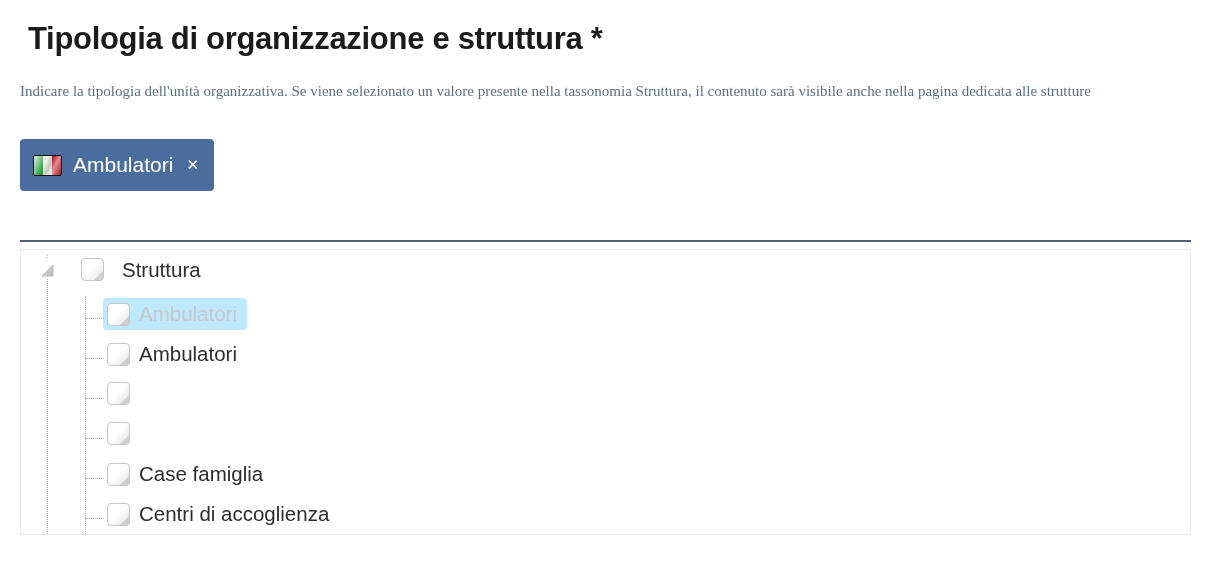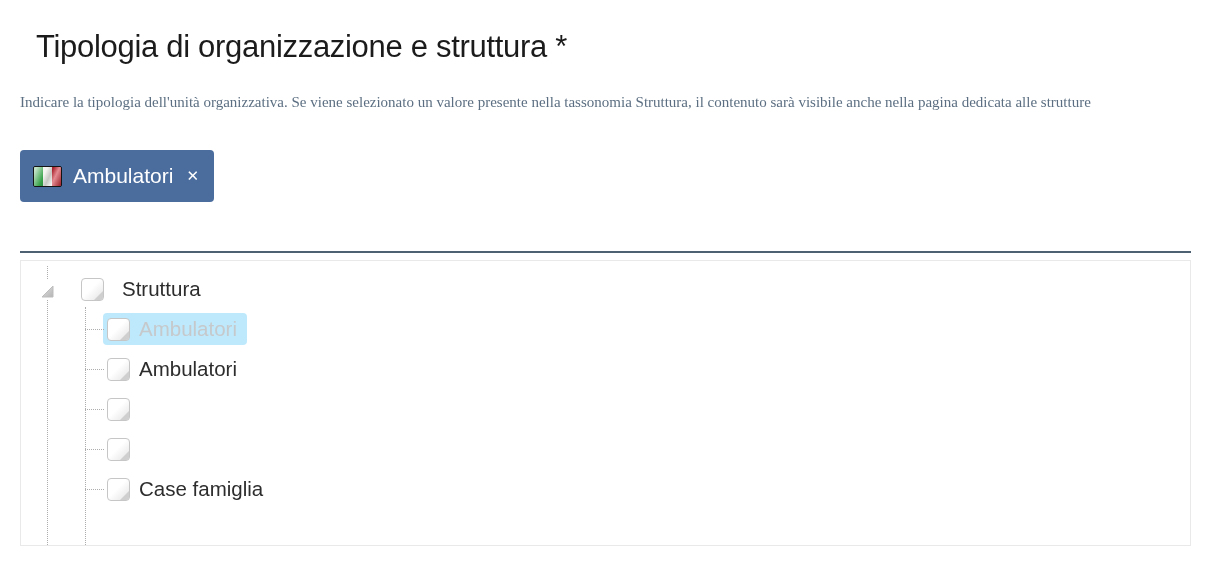"Tipologia di organizzazione e struttura" h1.page-title { font-weight: 400 -> 700; margin: 16px -> 8px }
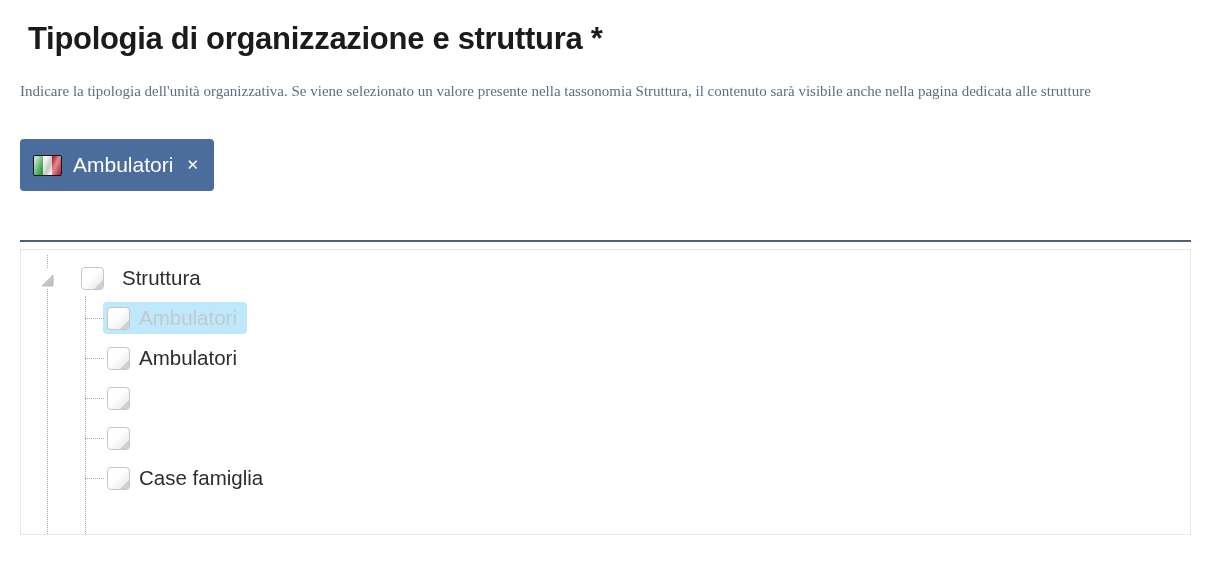"Struttura" .tree-row { align-items: center -> flex-start }
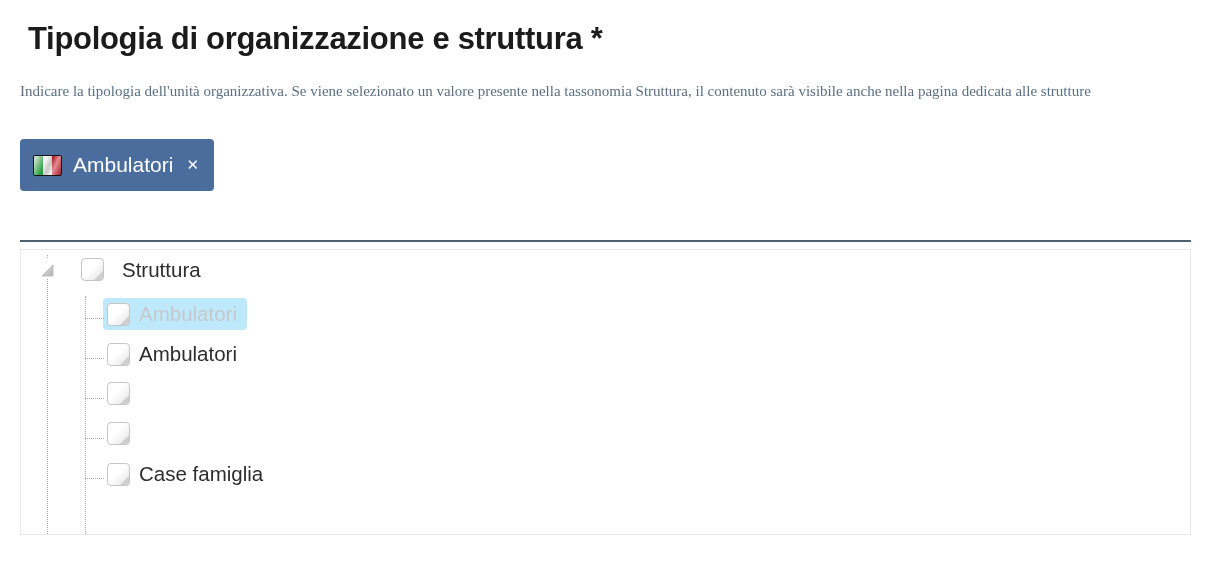"Centri di accoglienza" li.tree-row { html: none -> <li> <span> <span></span> <a>Centri di accoglienza</a> </span> </li> }
